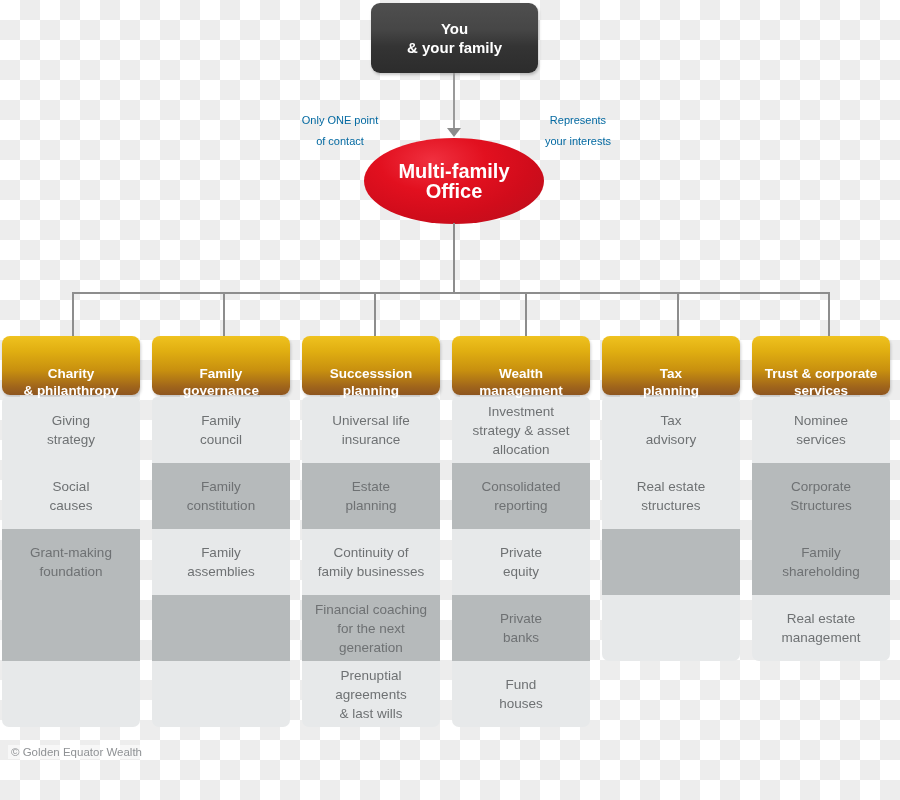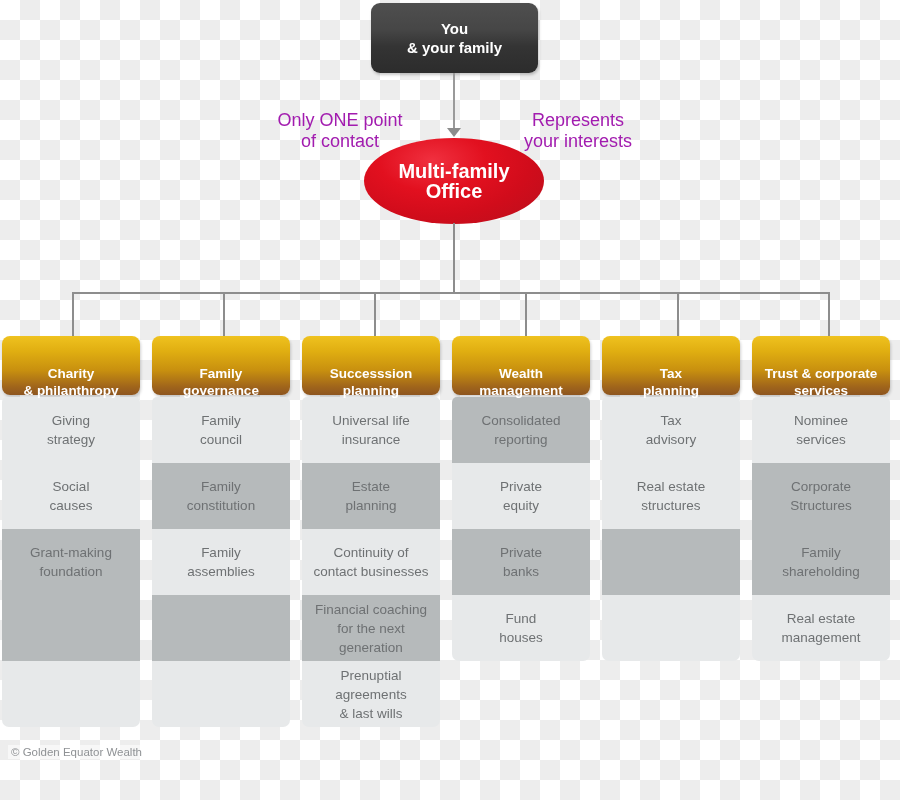"Only ONE point" .note { color: #a21caf -> #0369a1; font-size: 18px -> 11px }
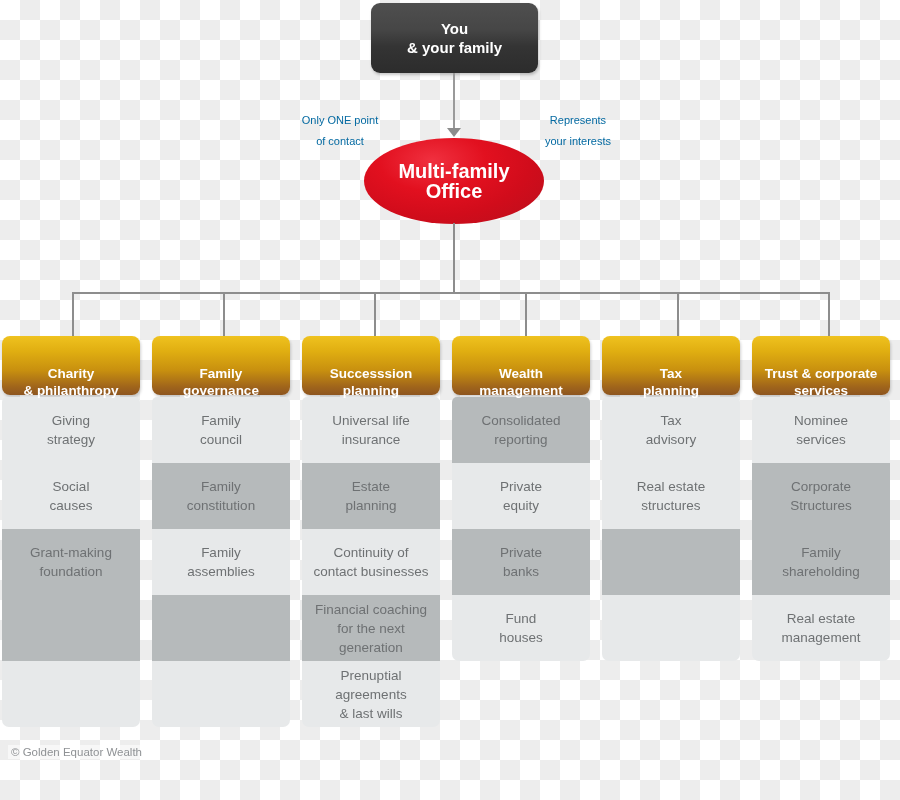"Investment" div.cell { html: none -> <div> <span>Investment strategy &amp; asset allocation</span> </div> }
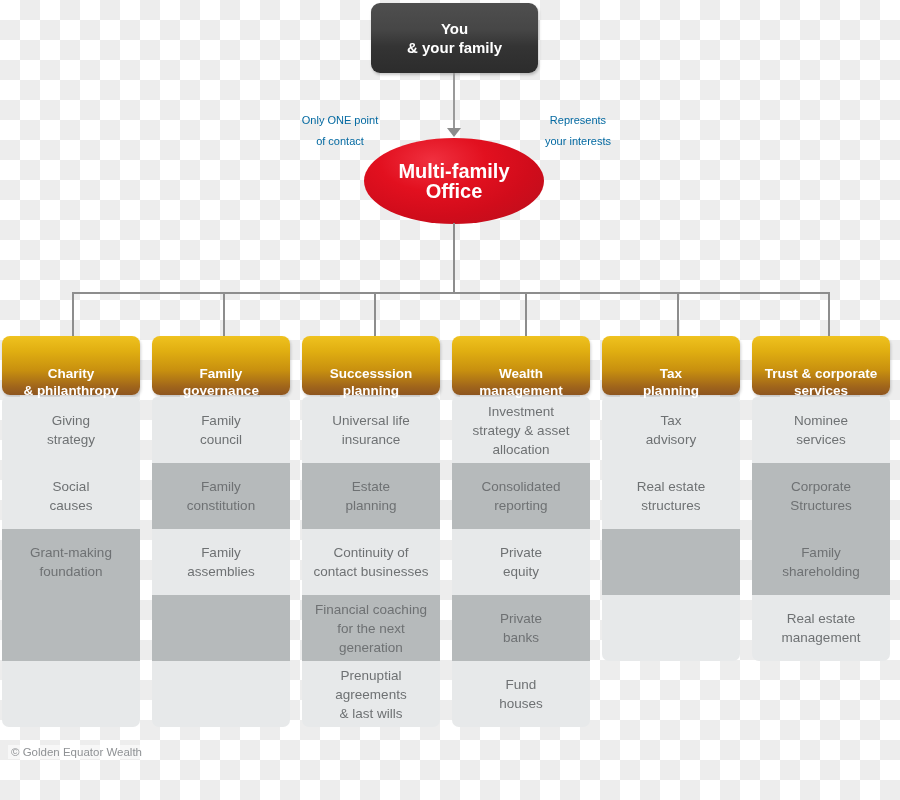"Continuity of" span.lines { text: contact -> family }
